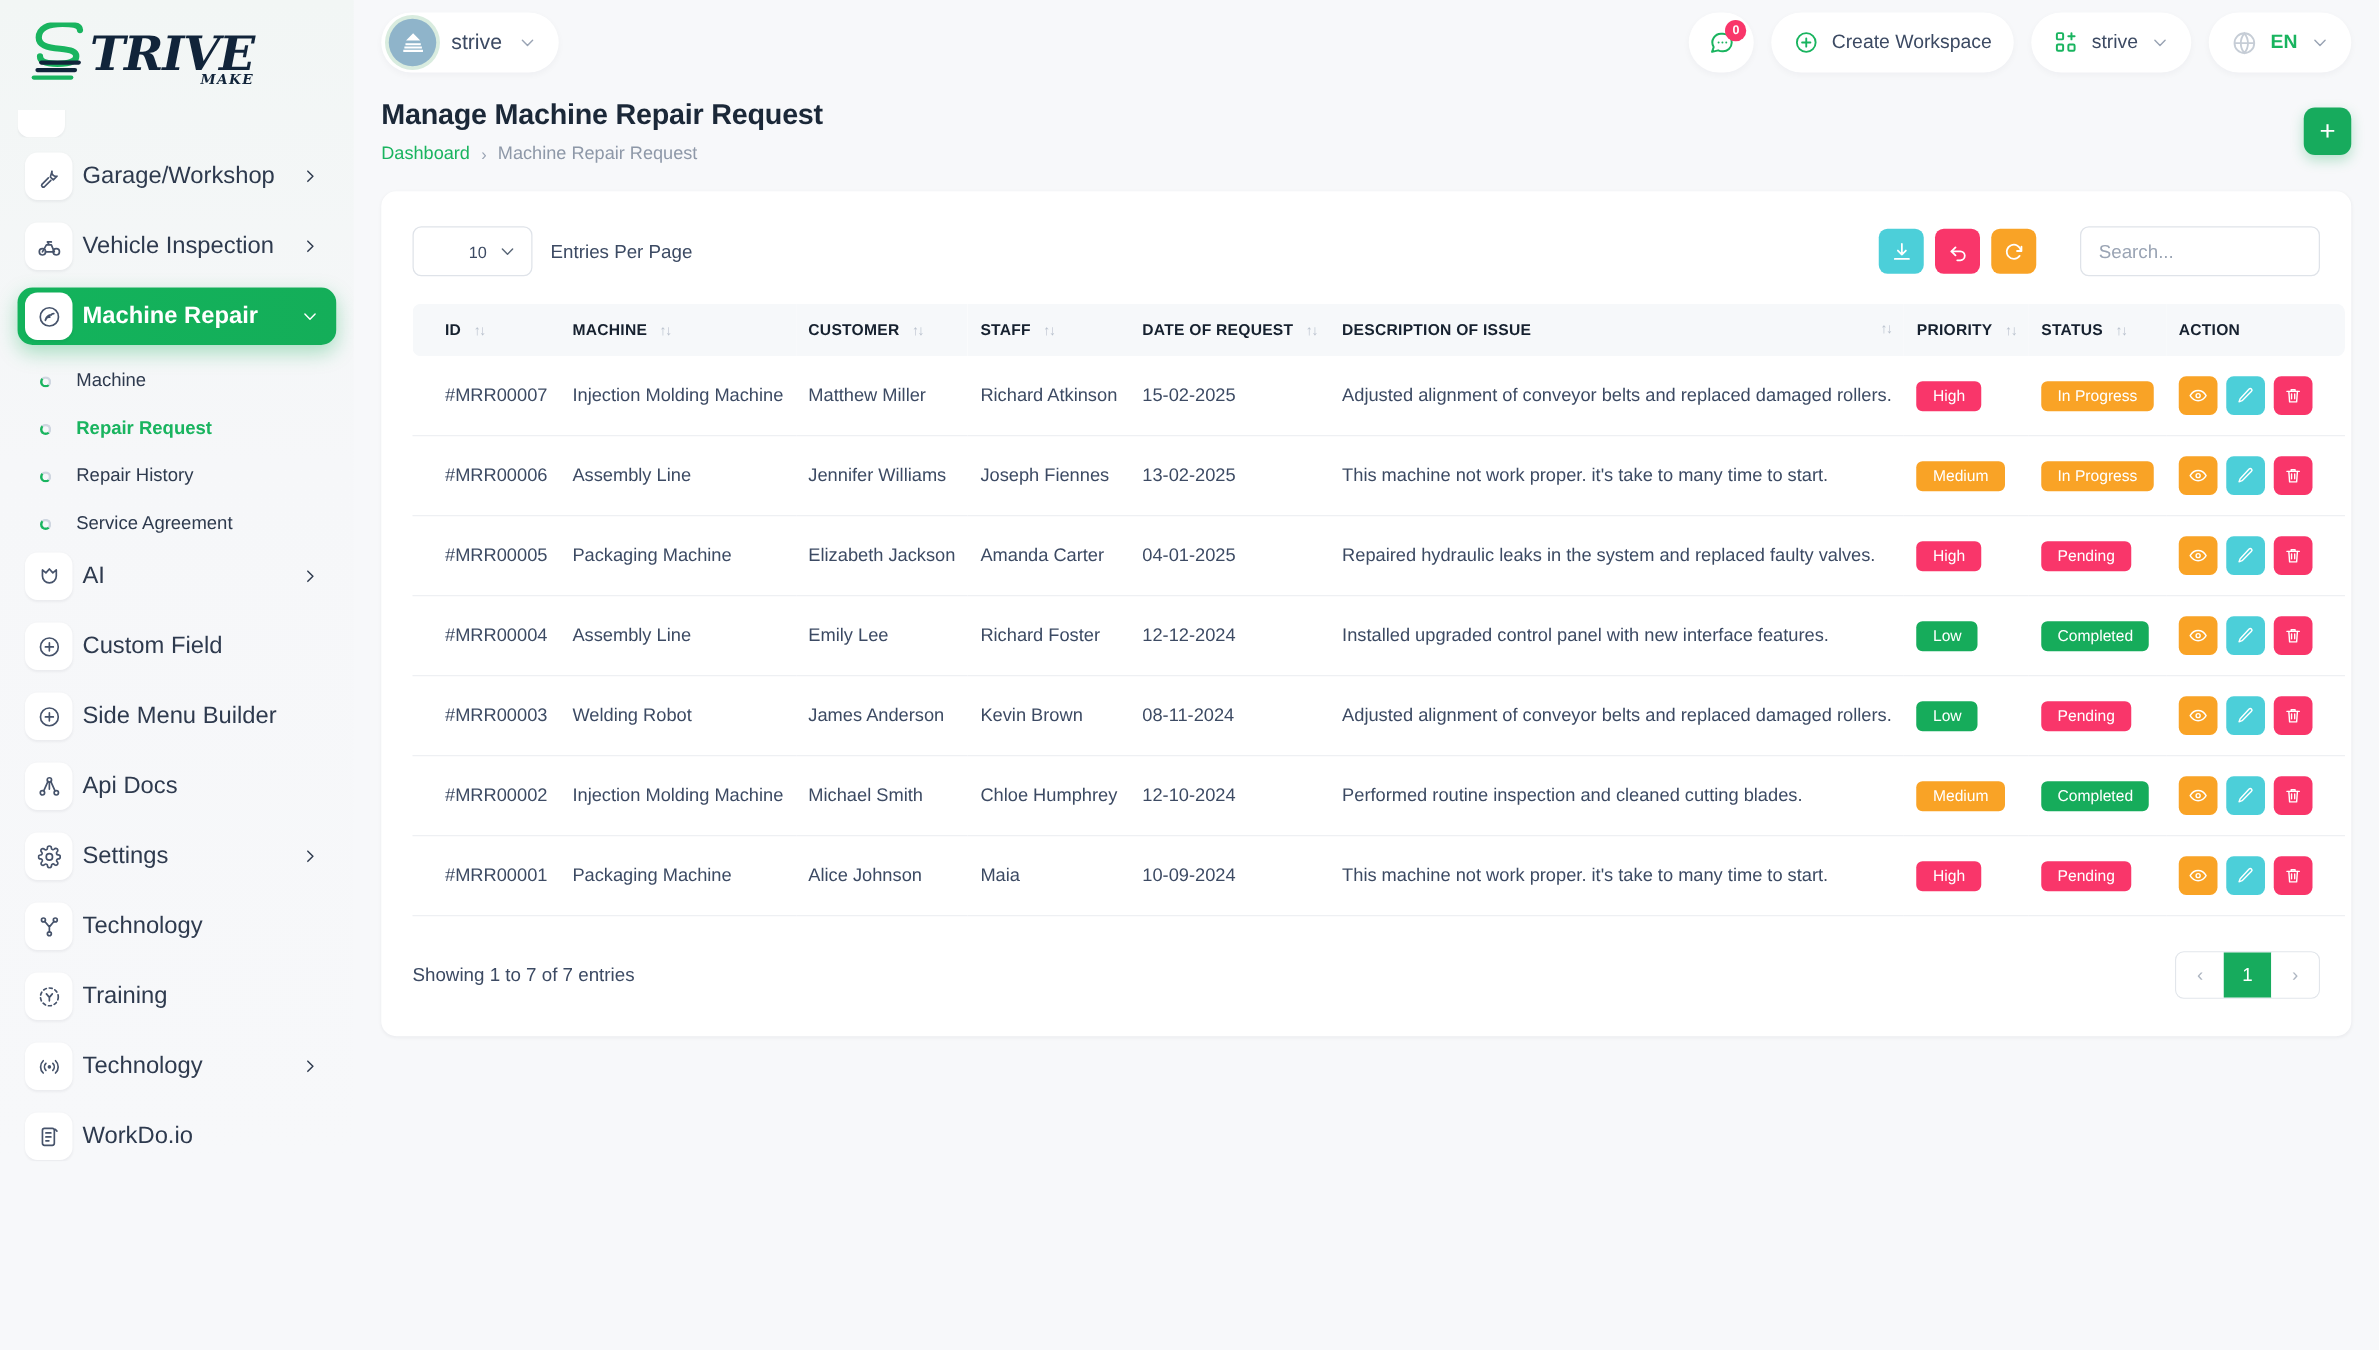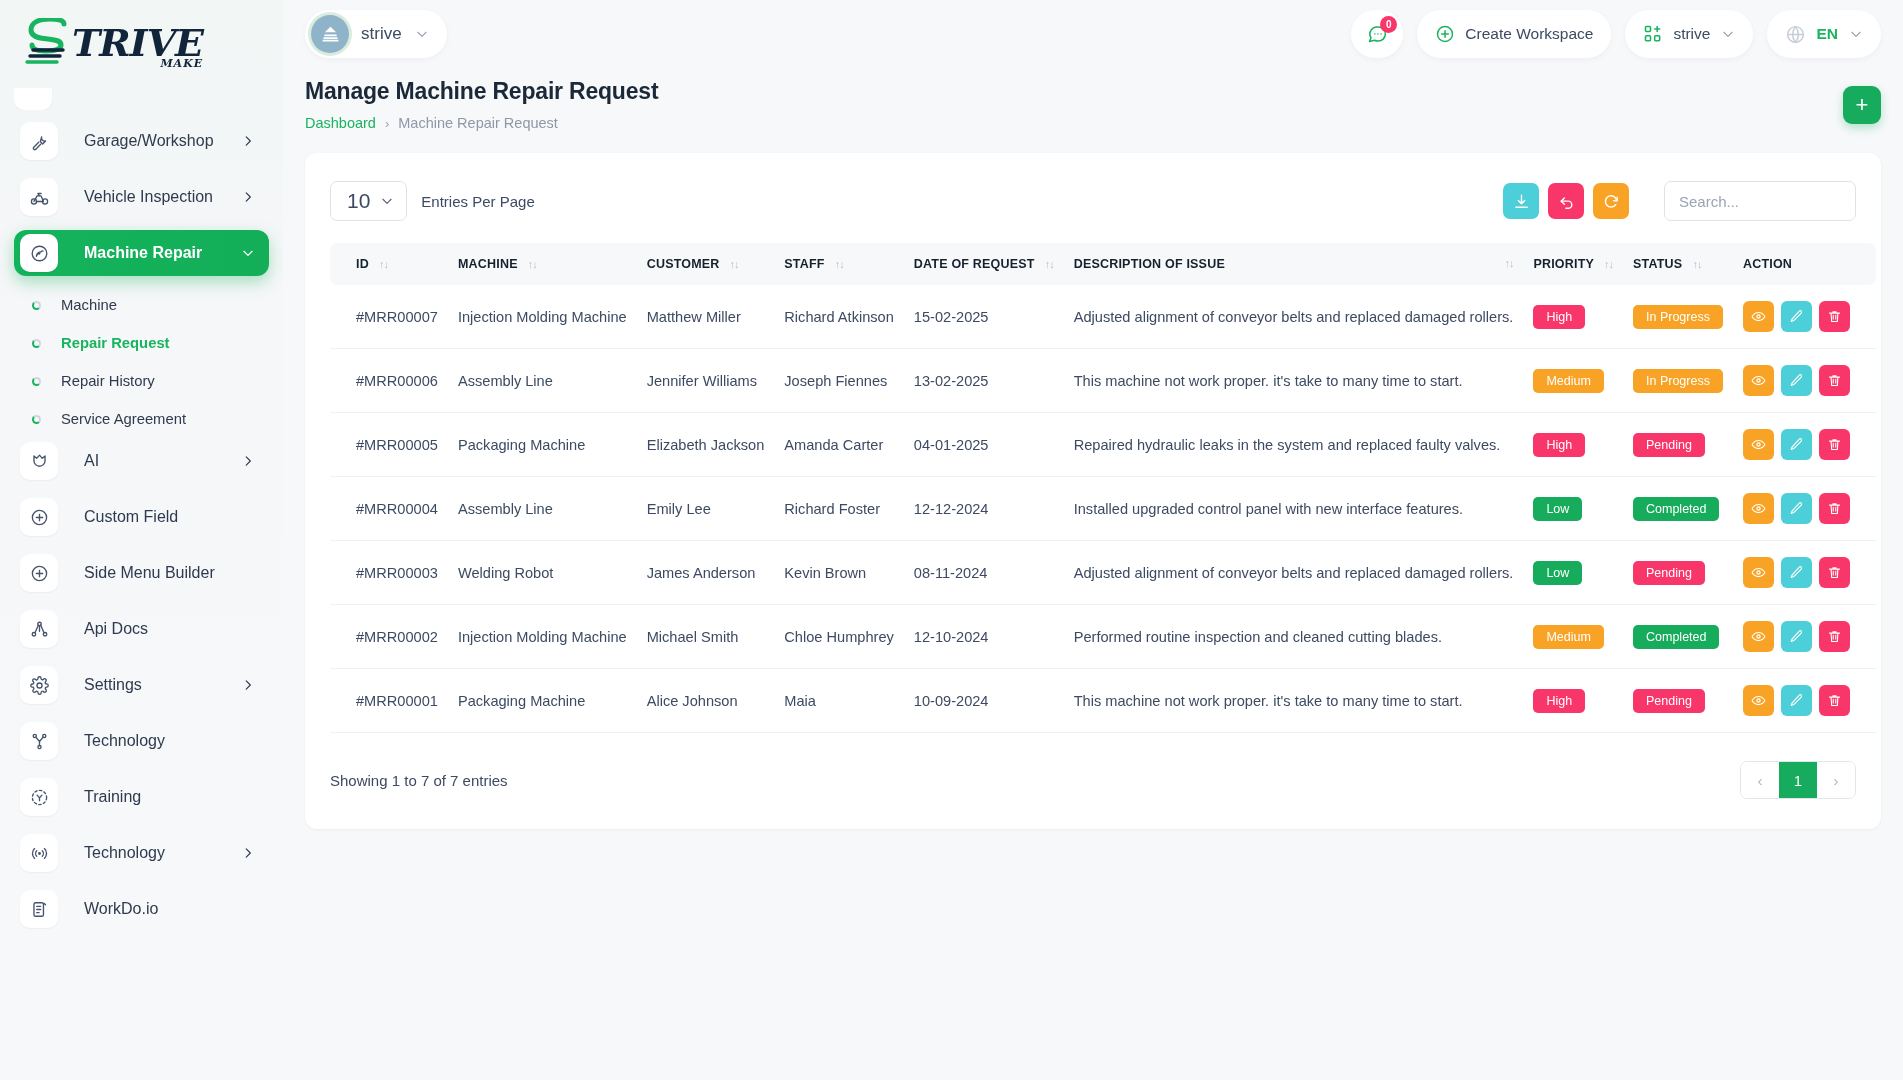"Garage/Workshop" .nav-label { font-size: 16px -> 19px; margin-left: 26px -> 8px }
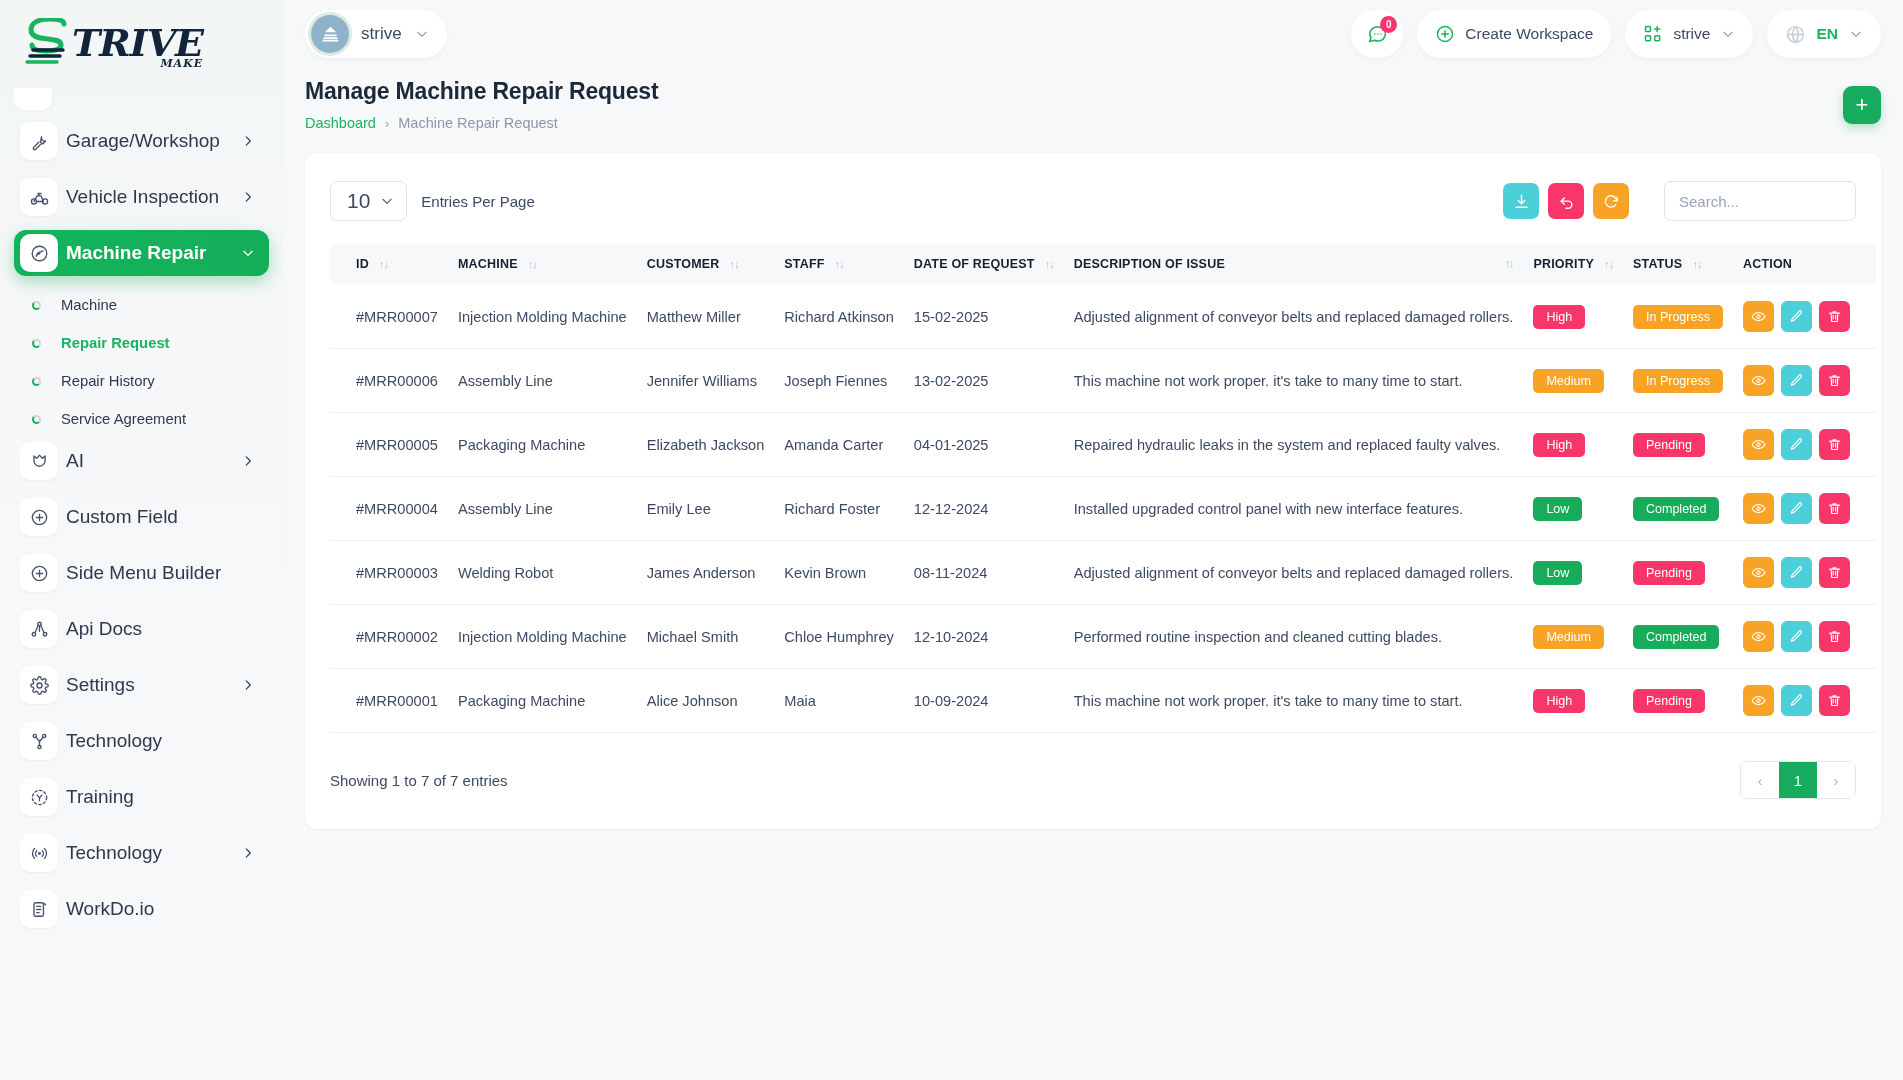"10" .per-page-val { font-size: 21px -> 13px; margin-left: none -> 28px }
